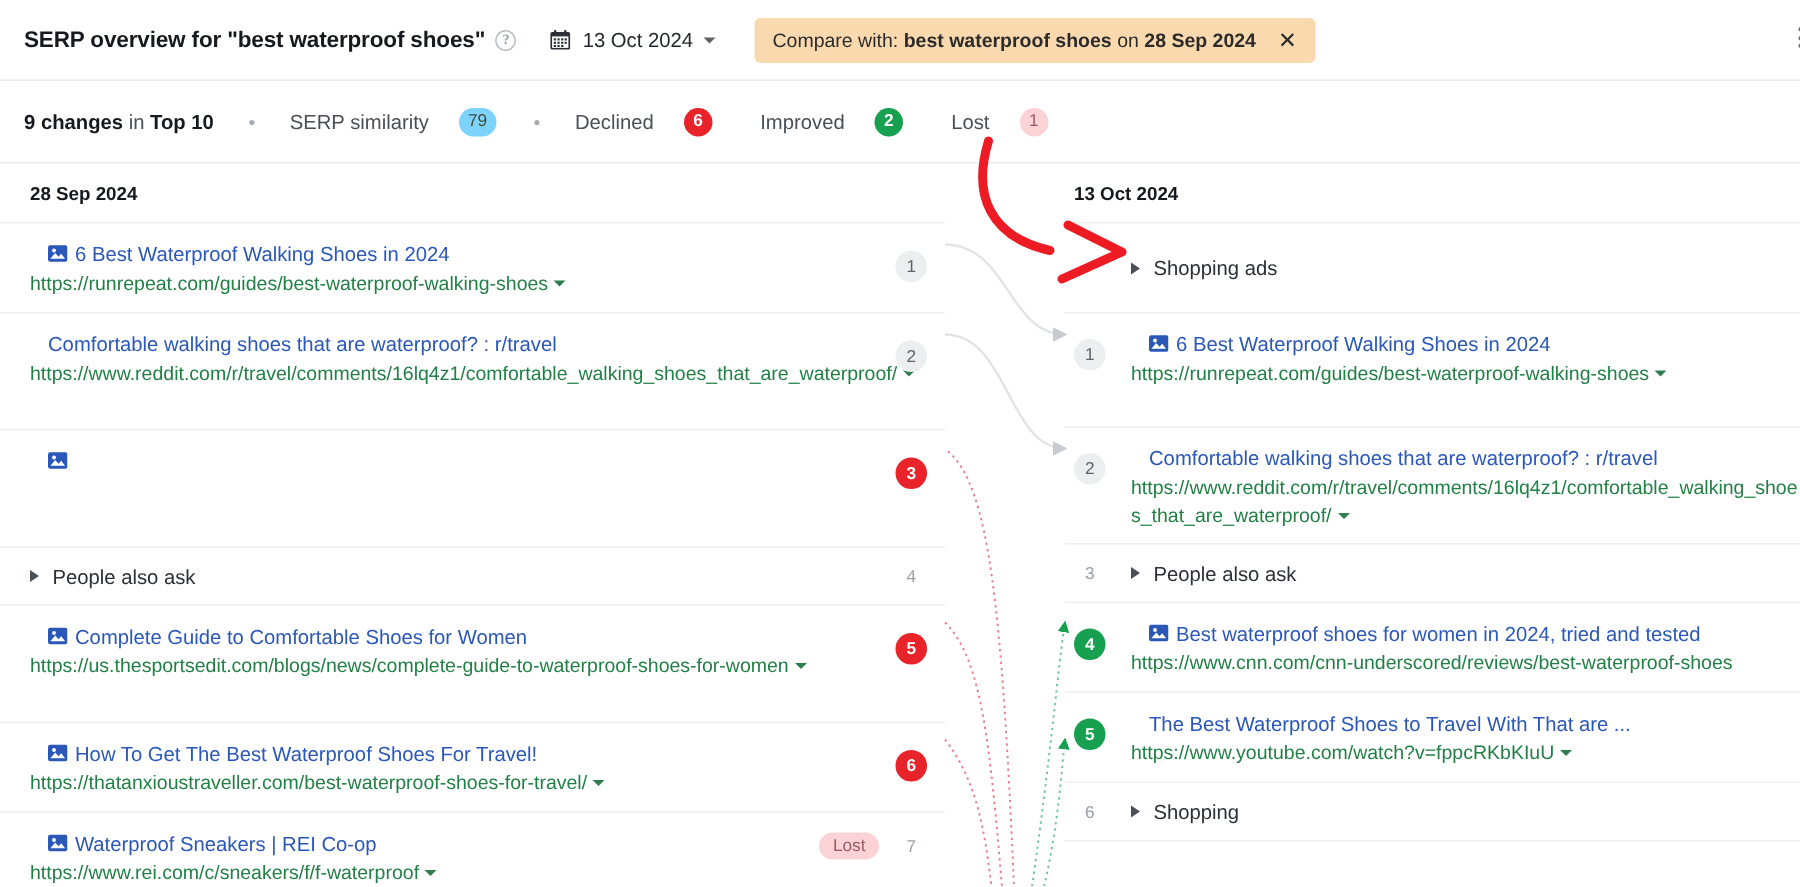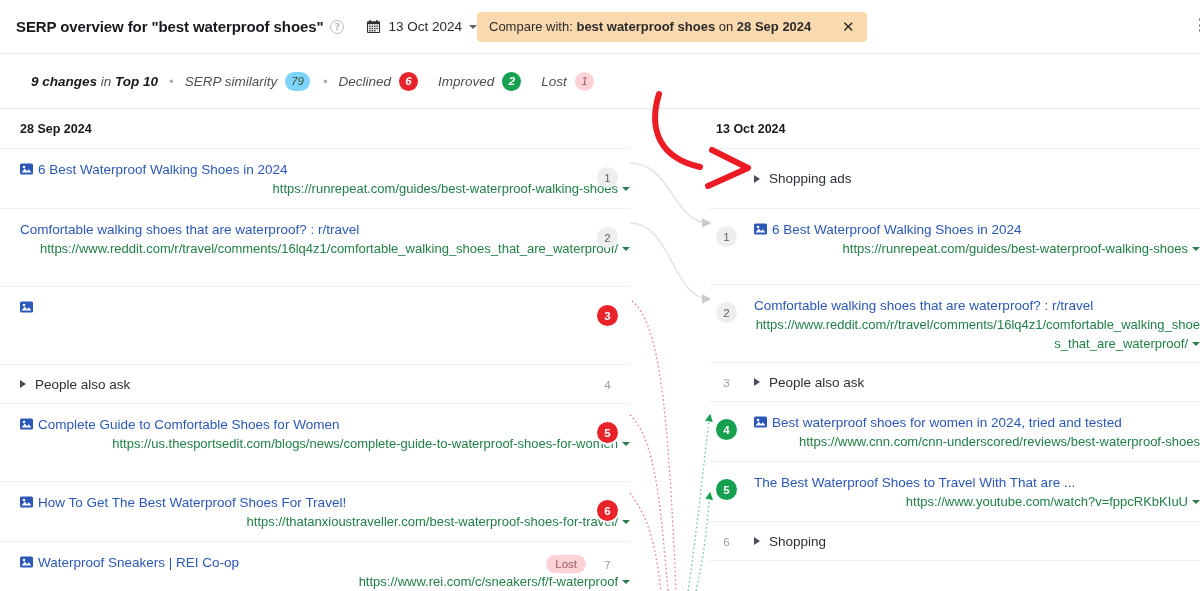"Compare with: best waterproof shoes" .compare-chip { gap: 16px -> none; margin-left: none -> 26px }
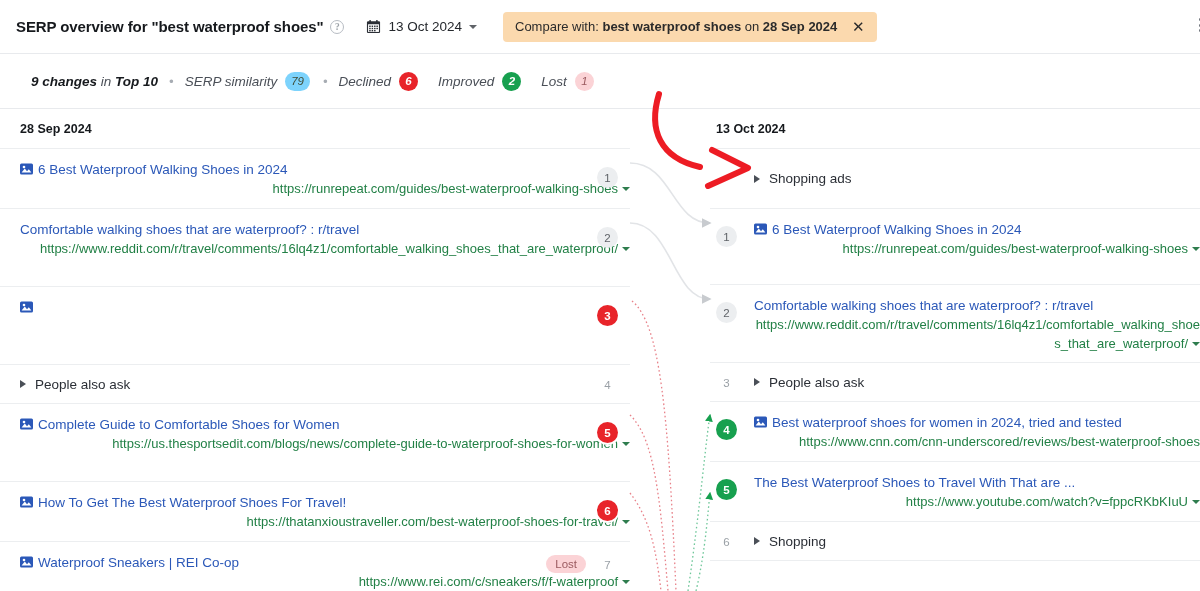"9 changes in Top 10" .stats { font-style: italic -> none; gap: 0 -> 12px; padding: 0 31px -> 0 16px }
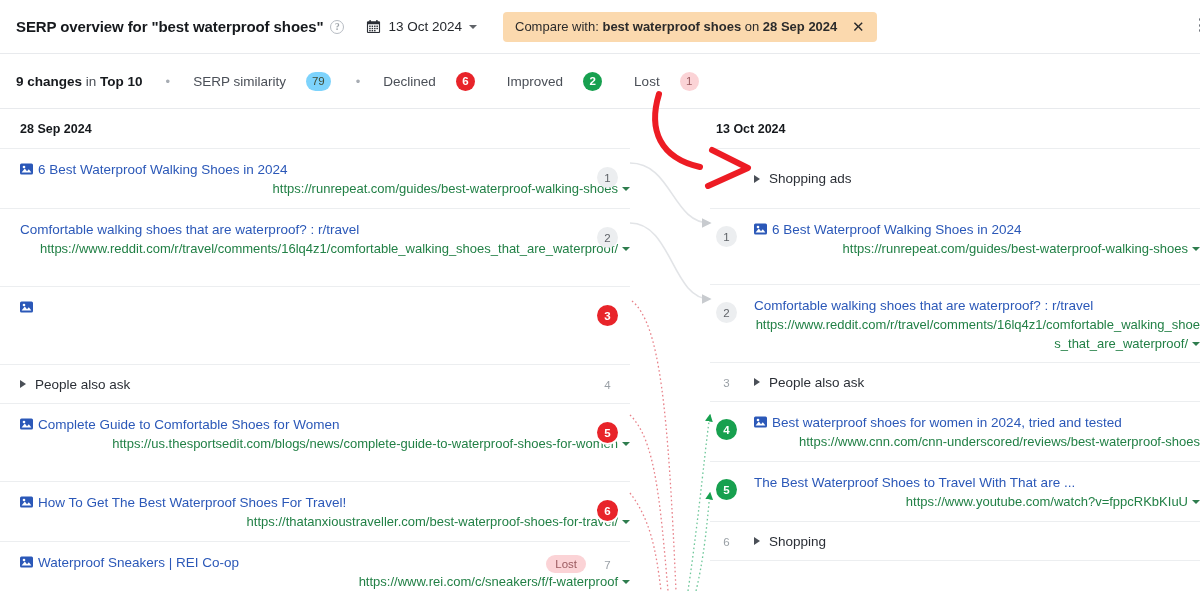"6 Best Waterproof Walking Shoes" .res-title { margin-left: none -> 12px }
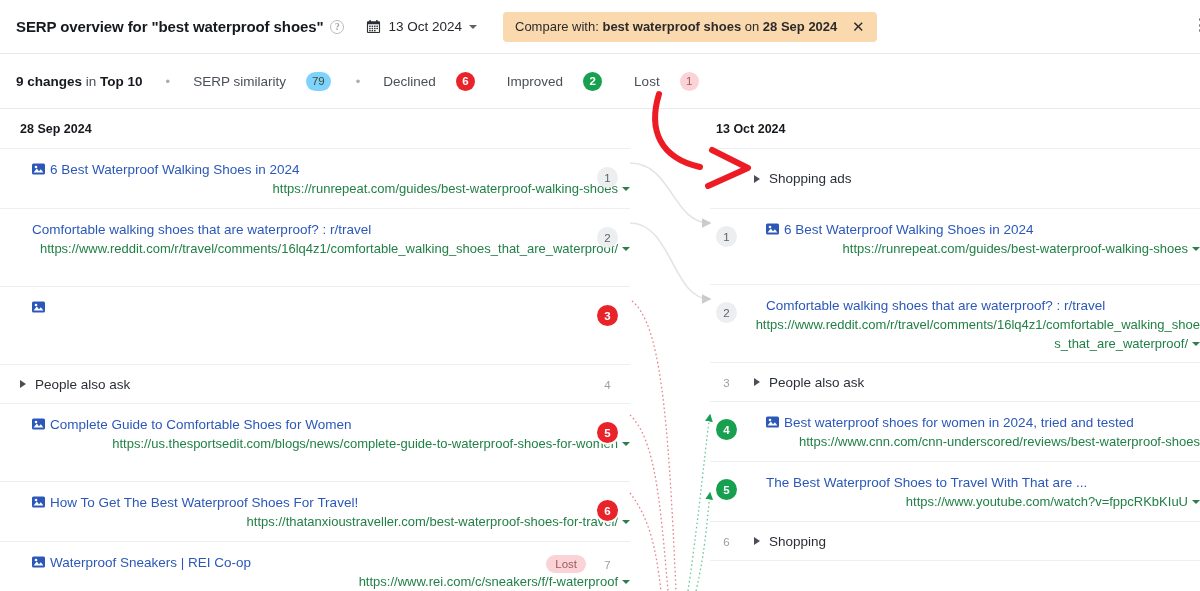"https://runrepeat.com/guides/best-waterp" .res-url { text-align: right -> none }
